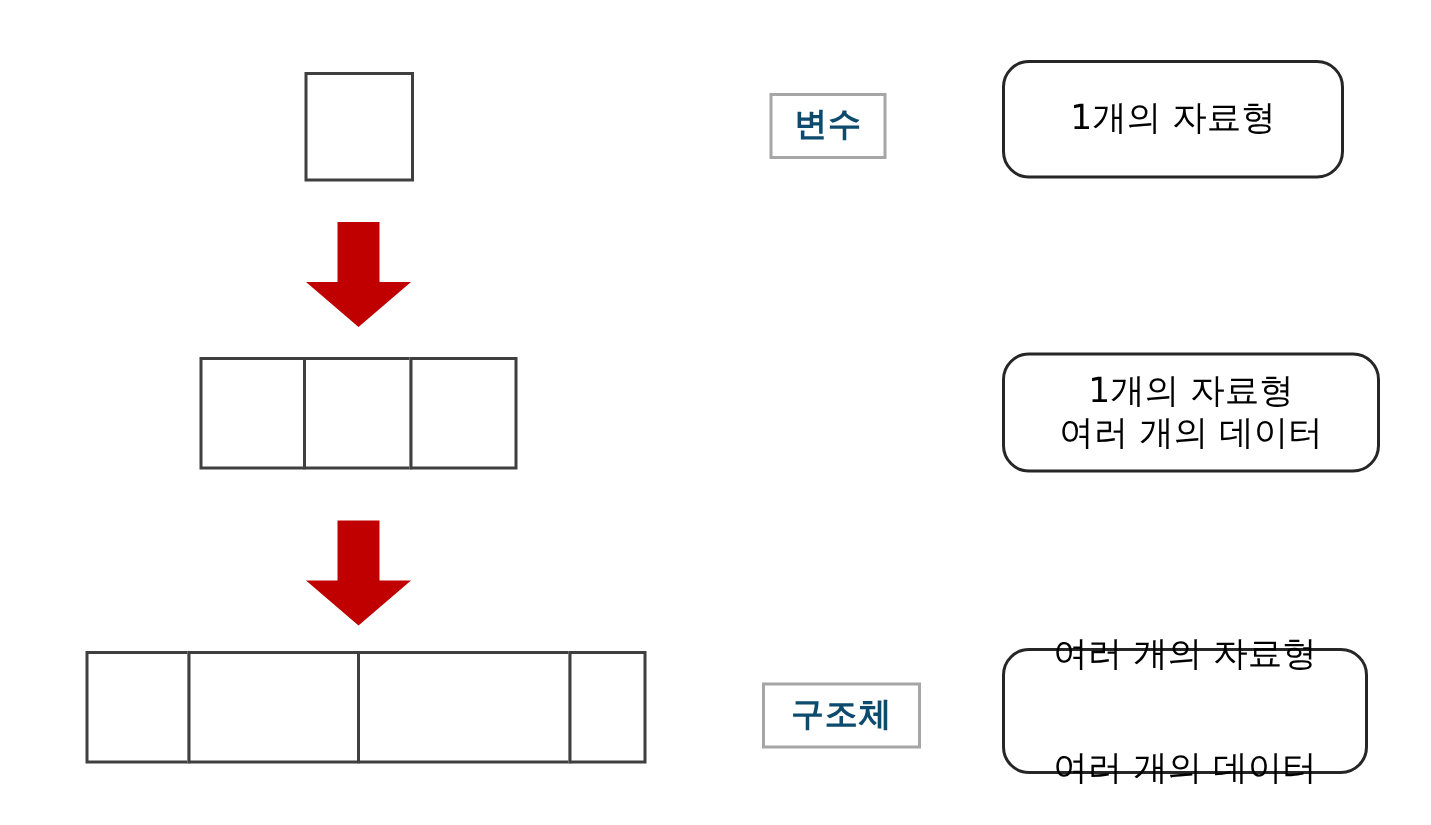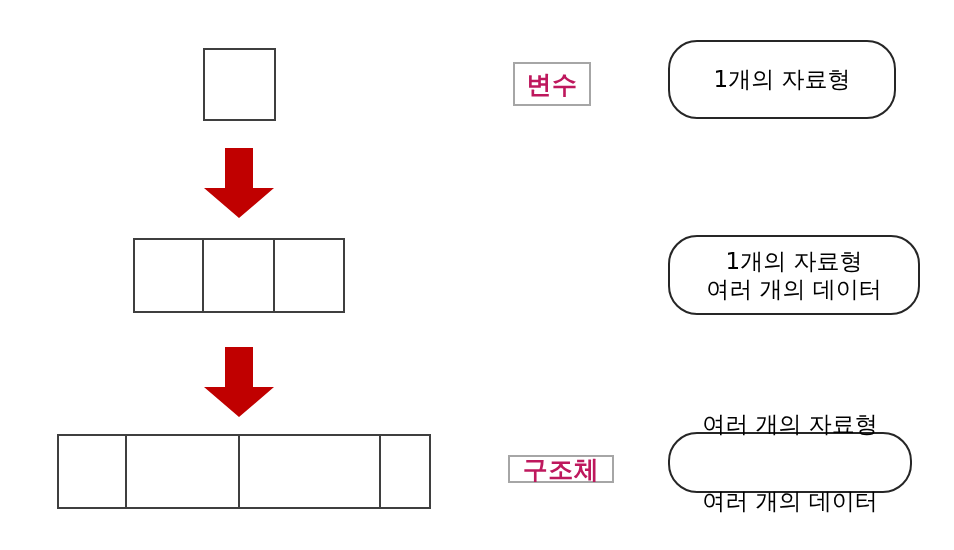"변수" .label-box { color: #be185d -> #0c4a6e; font-size: 25px -> 22px }
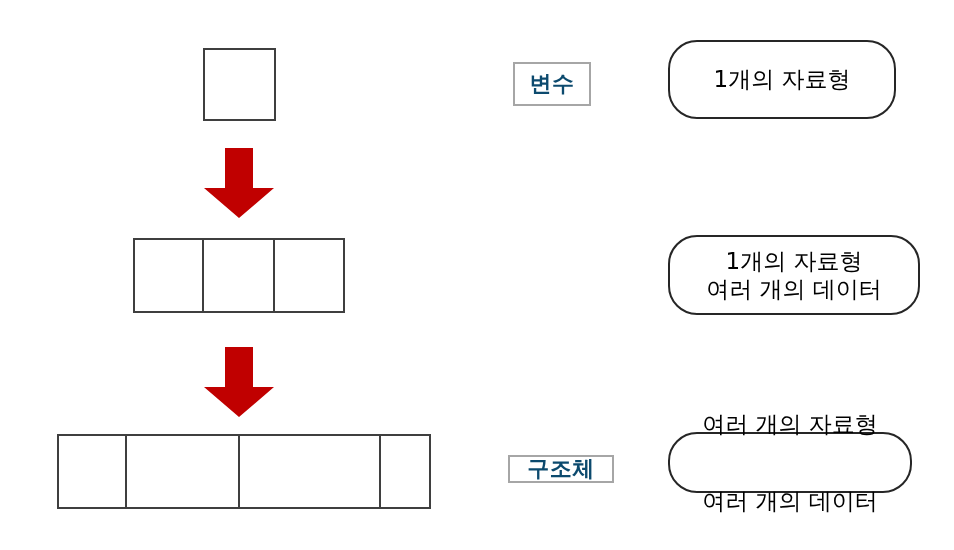"1개의 자료형" .callout { border-radius: 29px -> 18px }
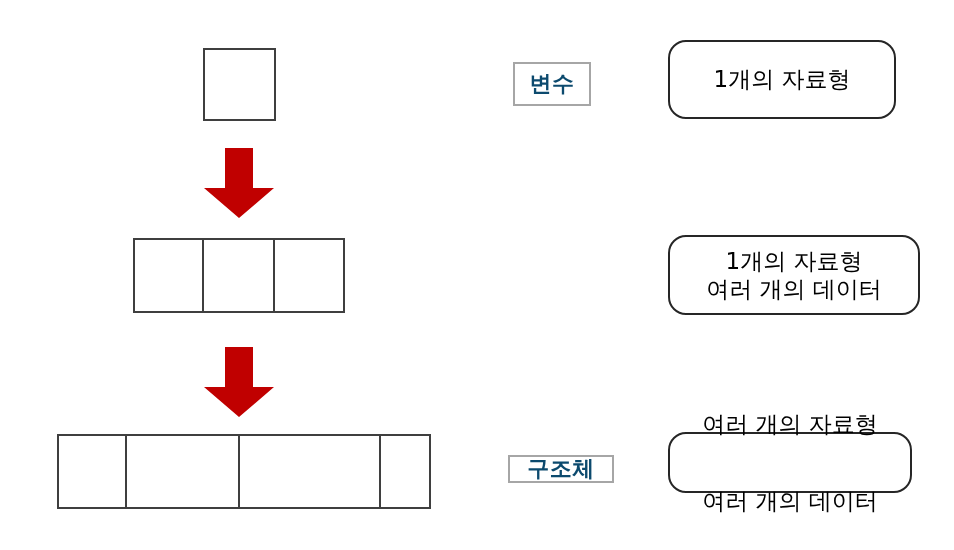"여러 개의 자료형" #callout-struct { height: 61px -> 84px }
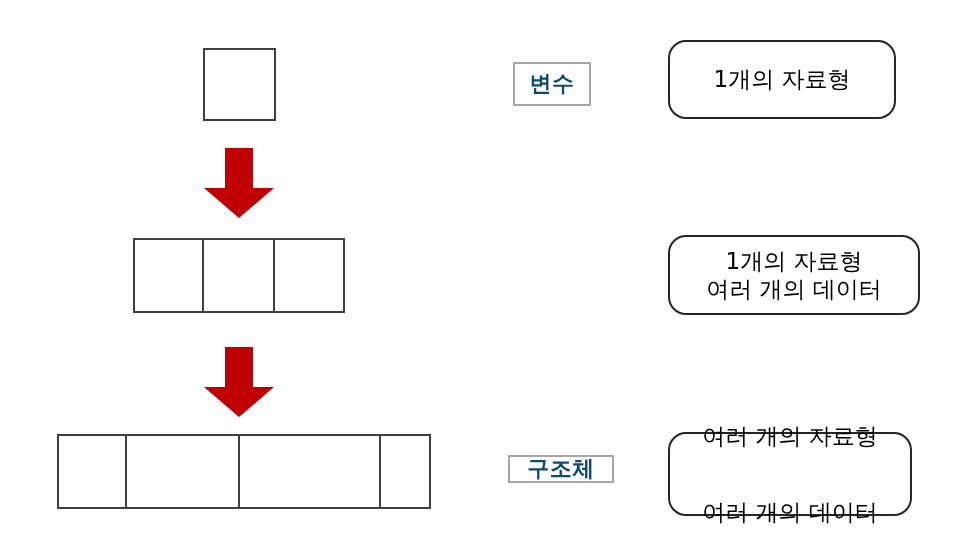"구조체" #label-struct { height: 28px -> 44px }
